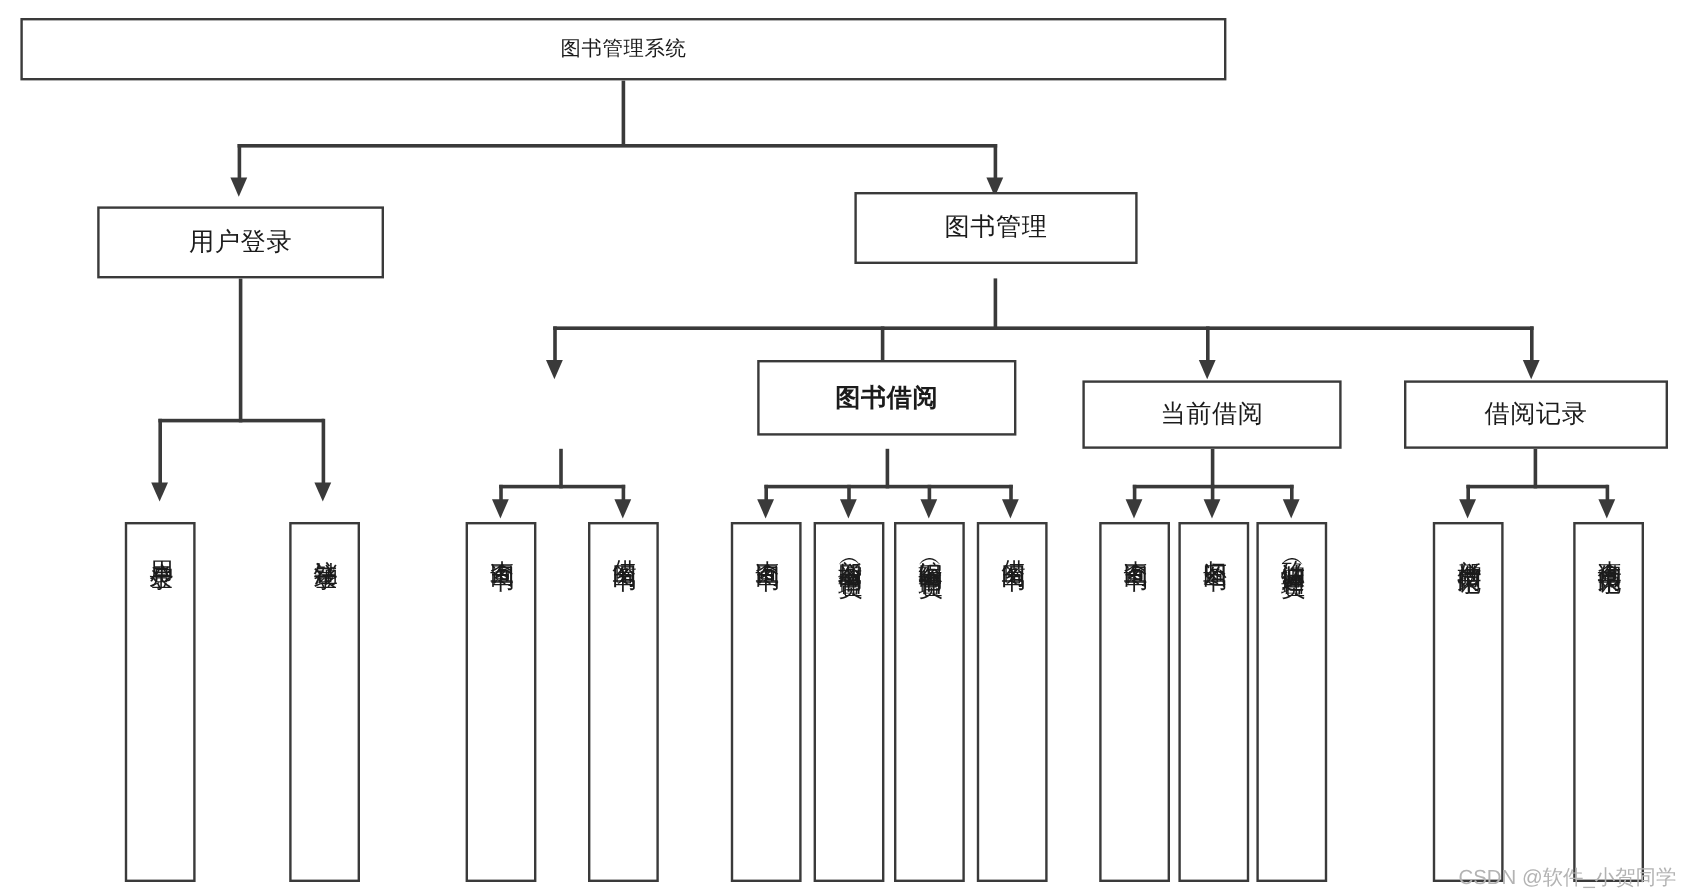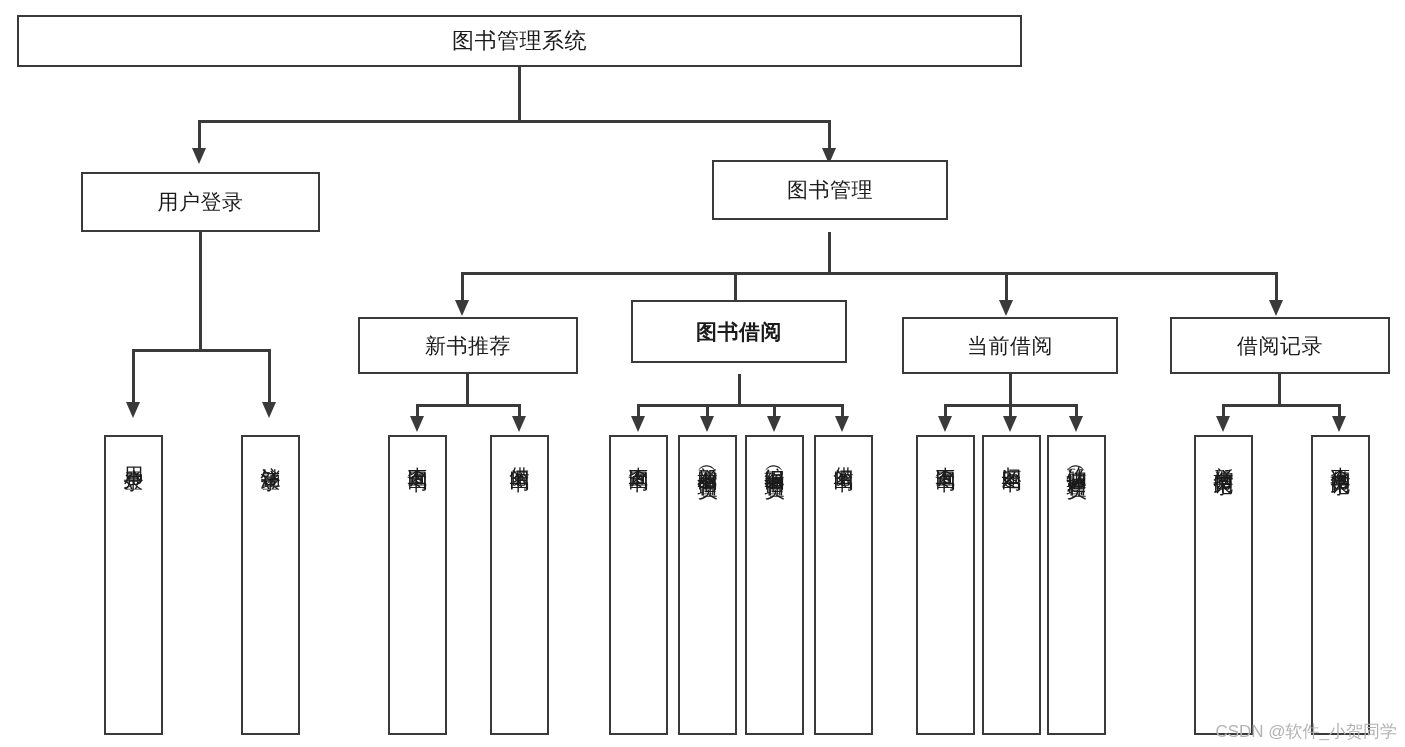"图书管理系统" .node.root .label { font-size: 22px -> 17px }
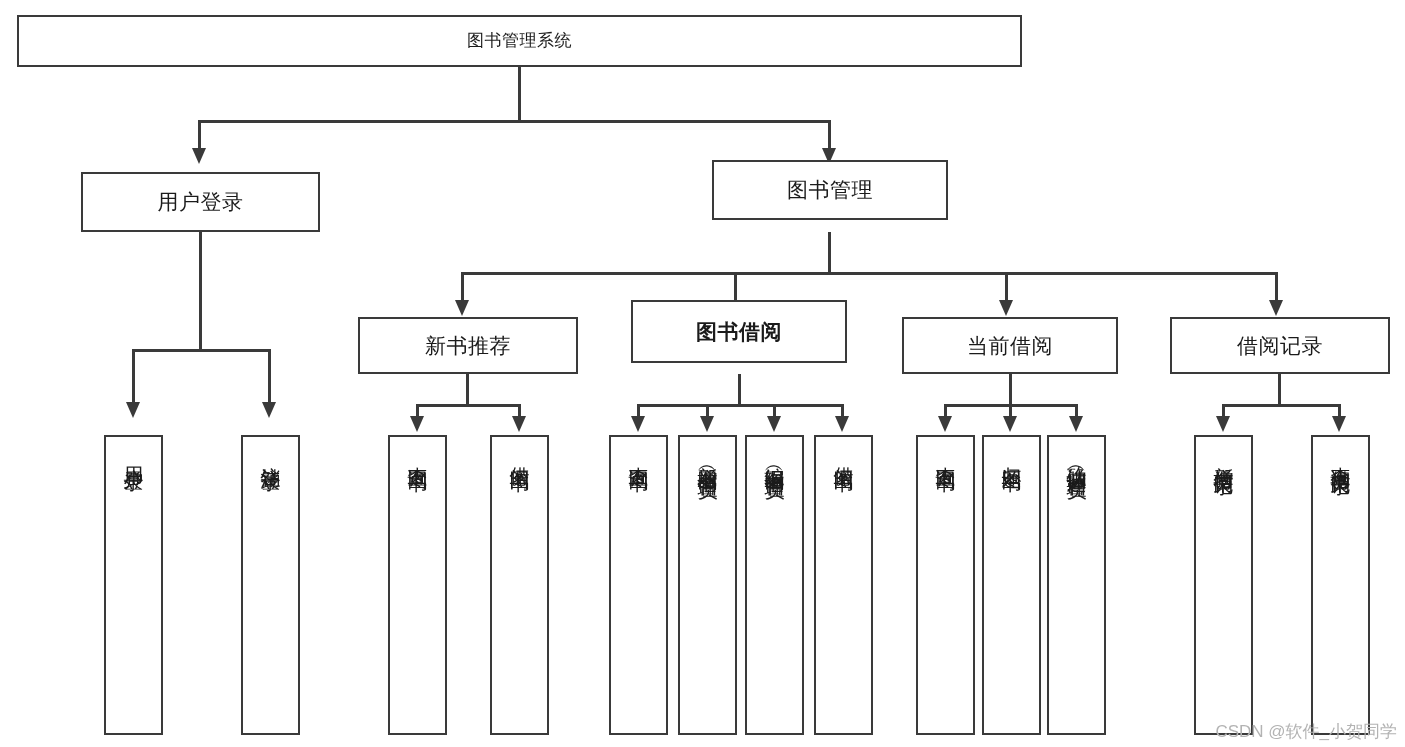"新书推荐" div.node { html: <div> <span>新书推荐</span> </div> -> none }
